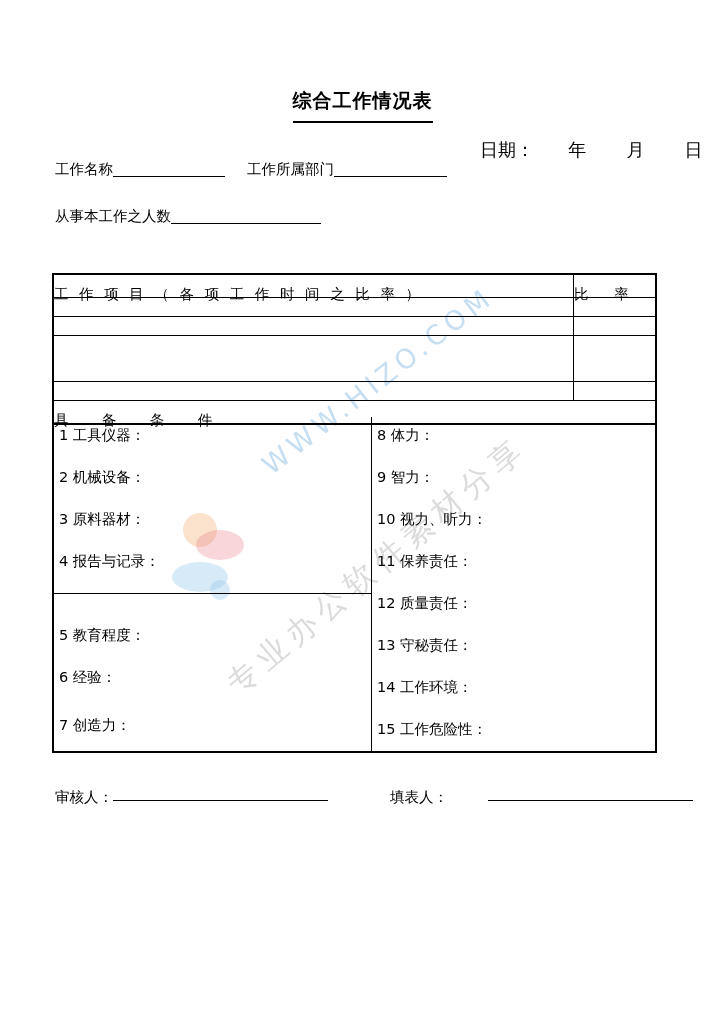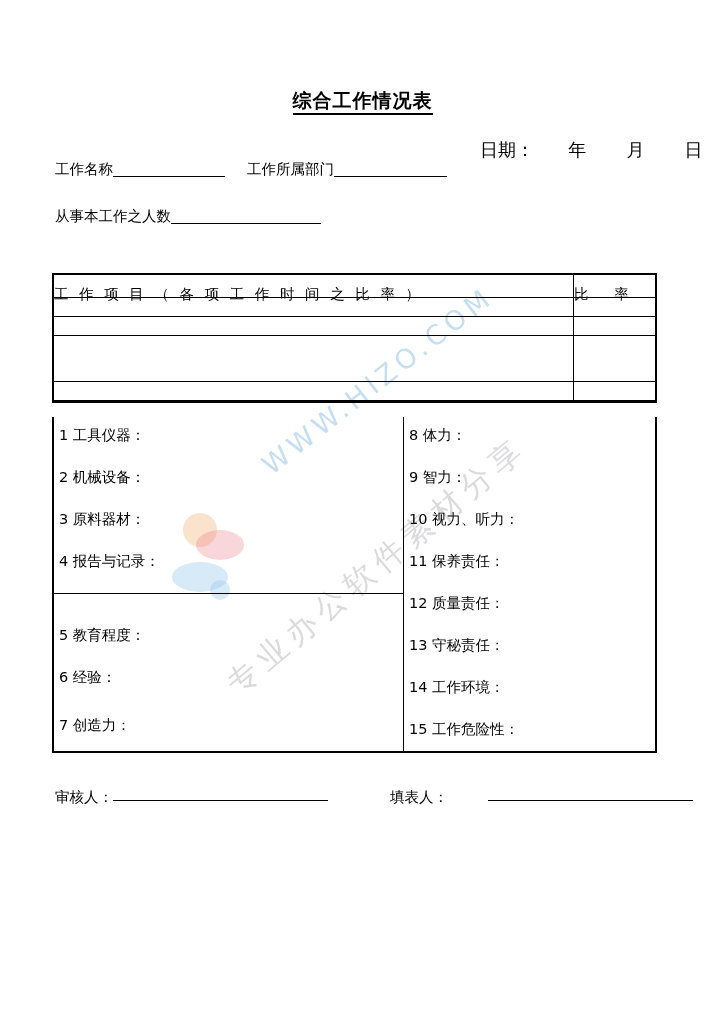"综合工作情况表" .doc-title span { padding-bottom: 2px -> 10px }
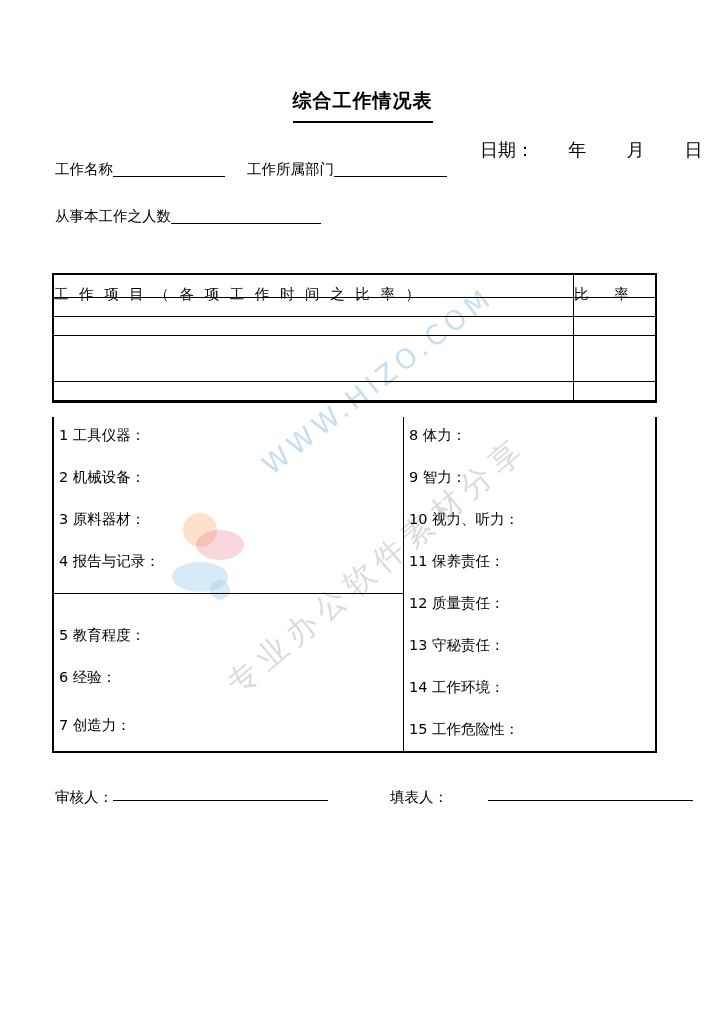"具 备 条 件" div.trow { html: none -> <div> <div>具 备 条 件</div> </div> }
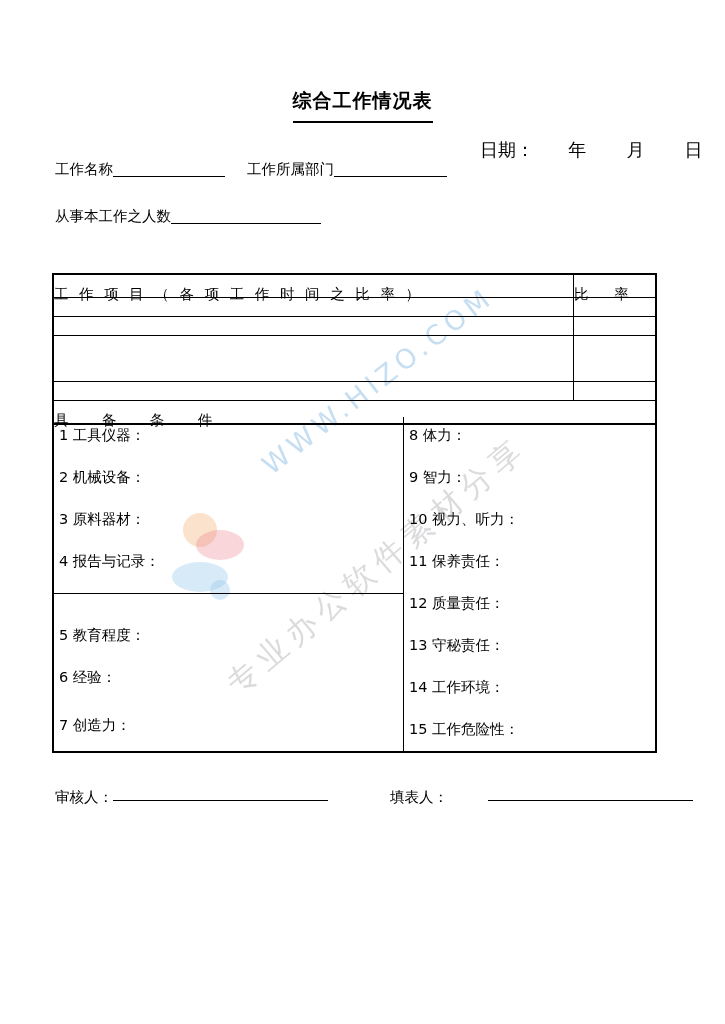"1 工具仪器：" .cond-left { width: 350px -> 318px }
